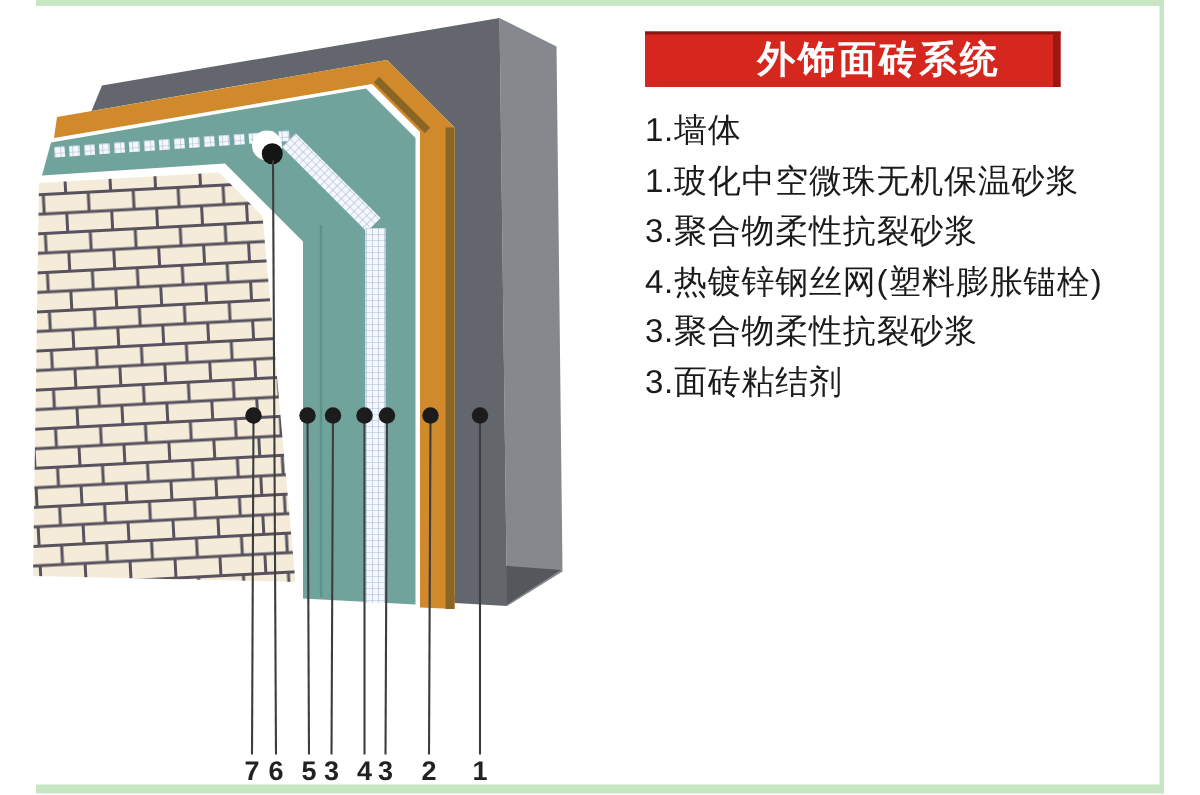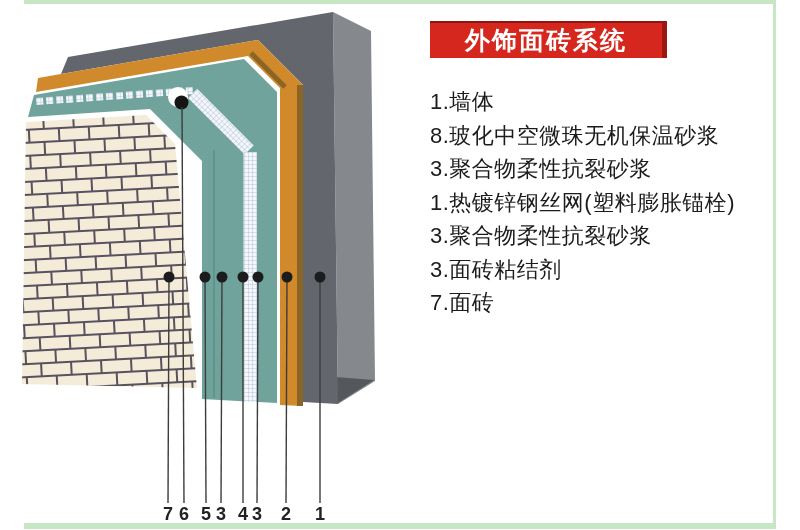"外饰面砖系统" #legend-title { padding-left: none -> 40px }
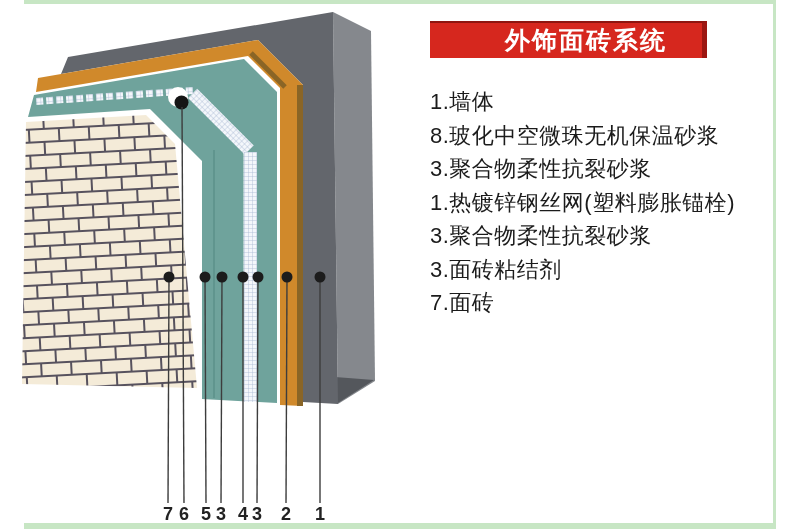"1.墙体" #legend-items { margin-top: 27px -> 12px }
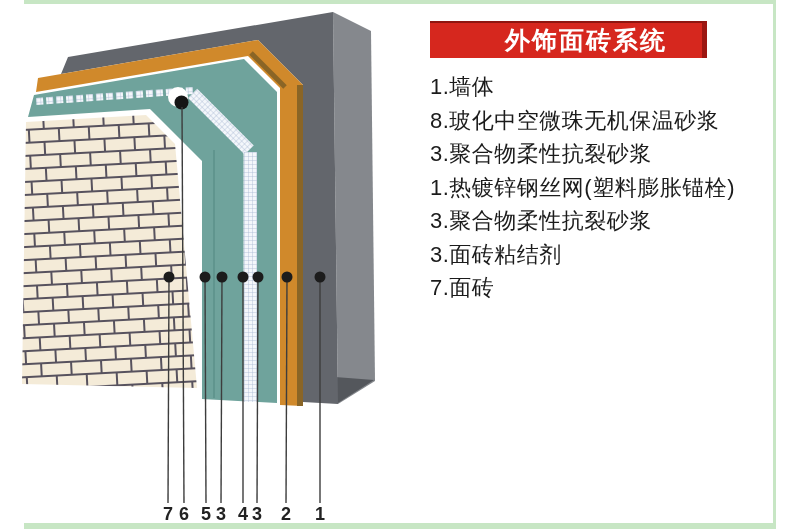"8.玻化中空微珠无机保温砂浆" div.legend-item { text: 8 -> 1 }
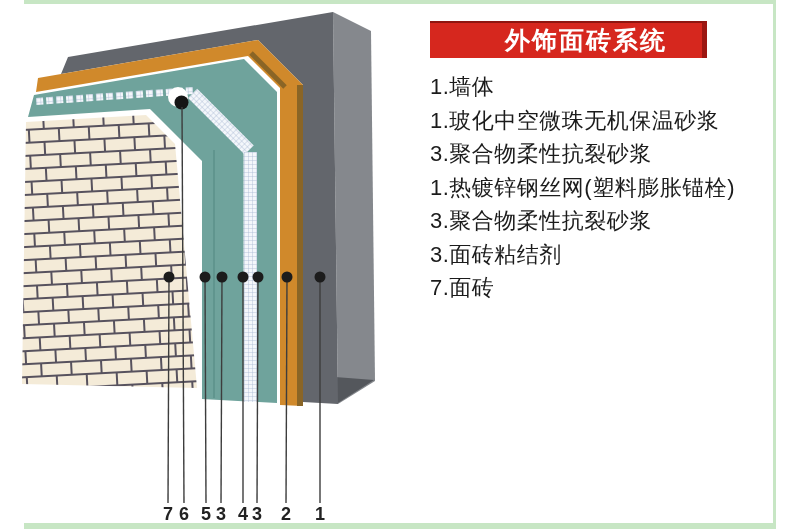"1.热镀锌钢丝网(塑料膨胀锚栓)" div.legend-item { text: 1 -> 4 }
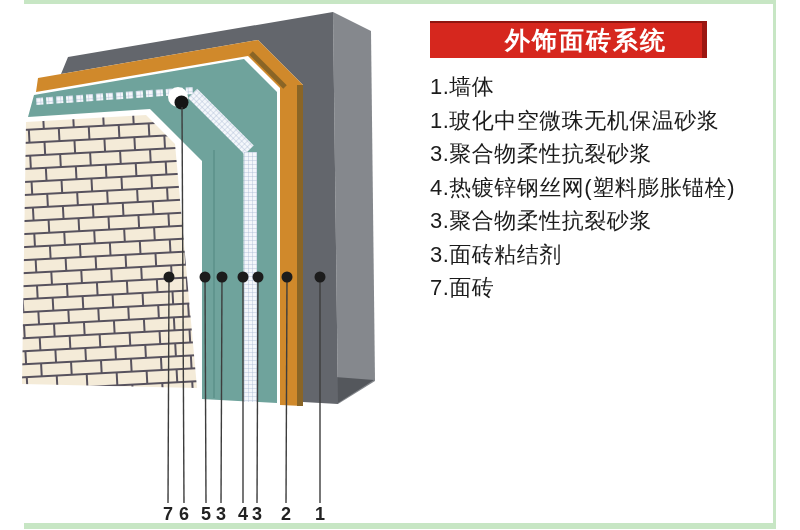"7.面砖" div.legend-item { html: <div>7.面砖</div> -> none }
